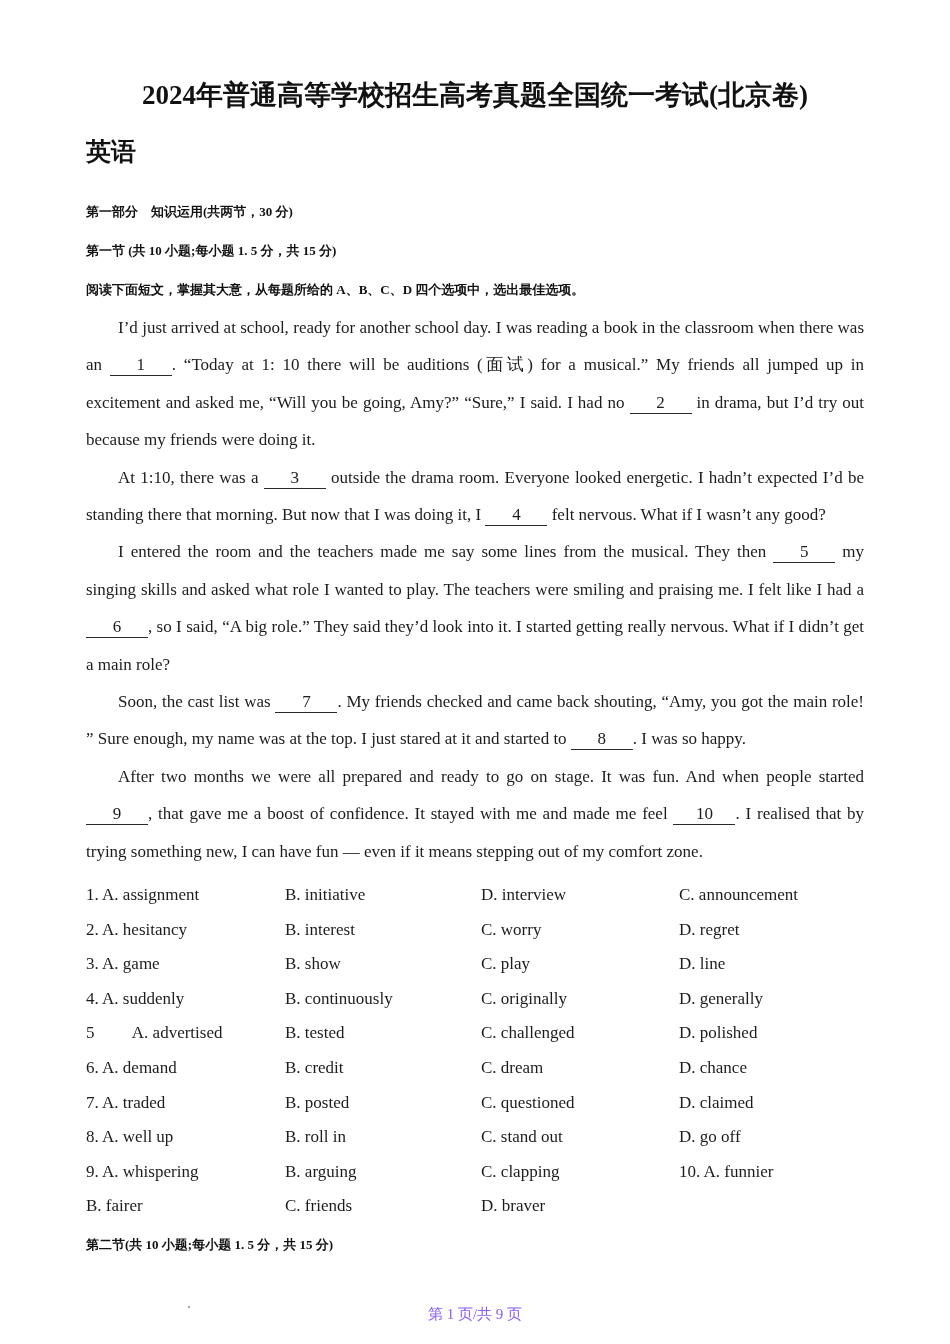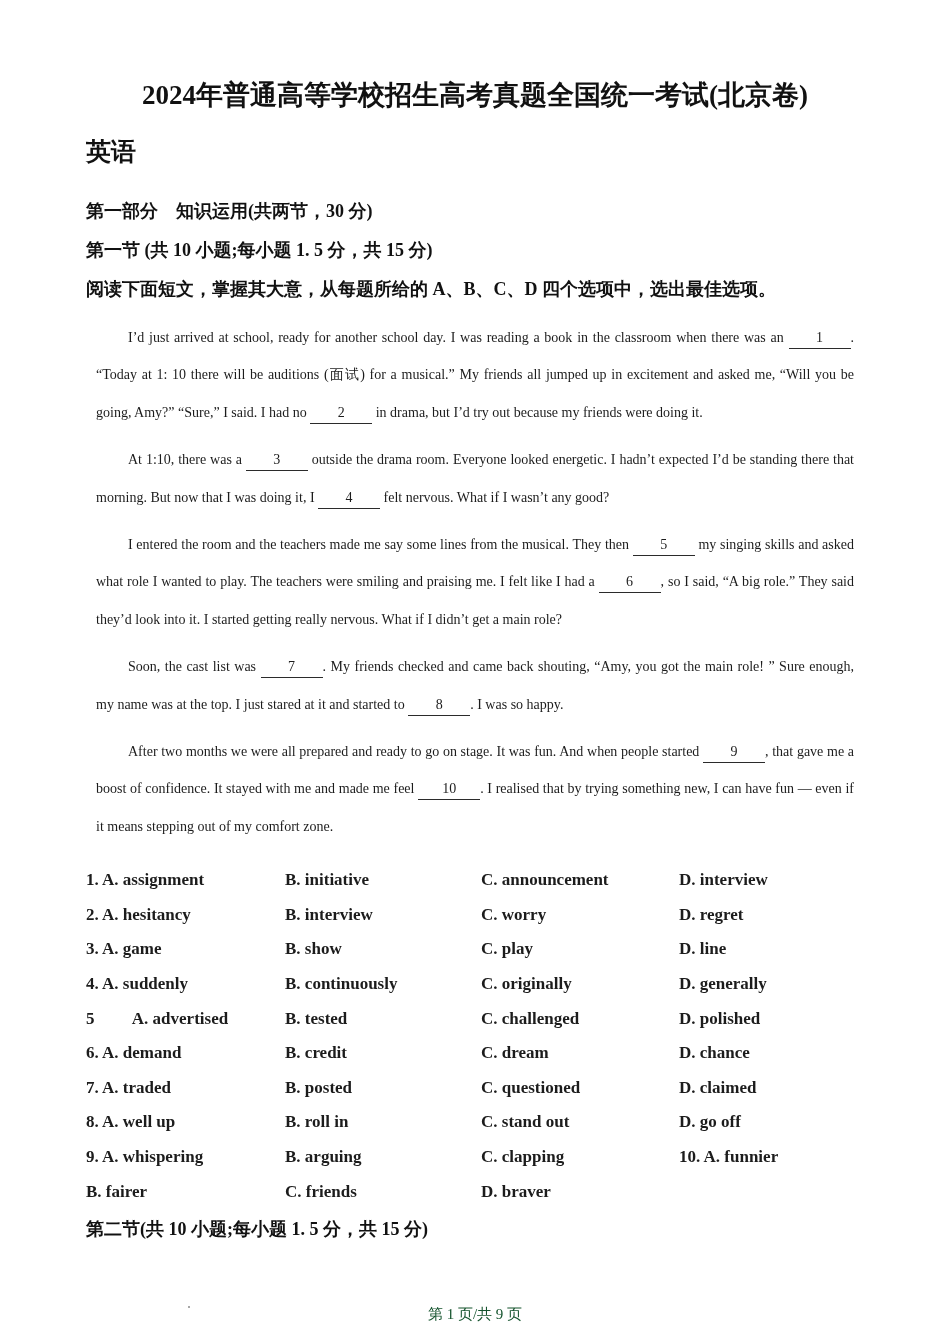"第一部分 知识运用(共两节，30 分)" .heading { font-size: 18px -> 13px }
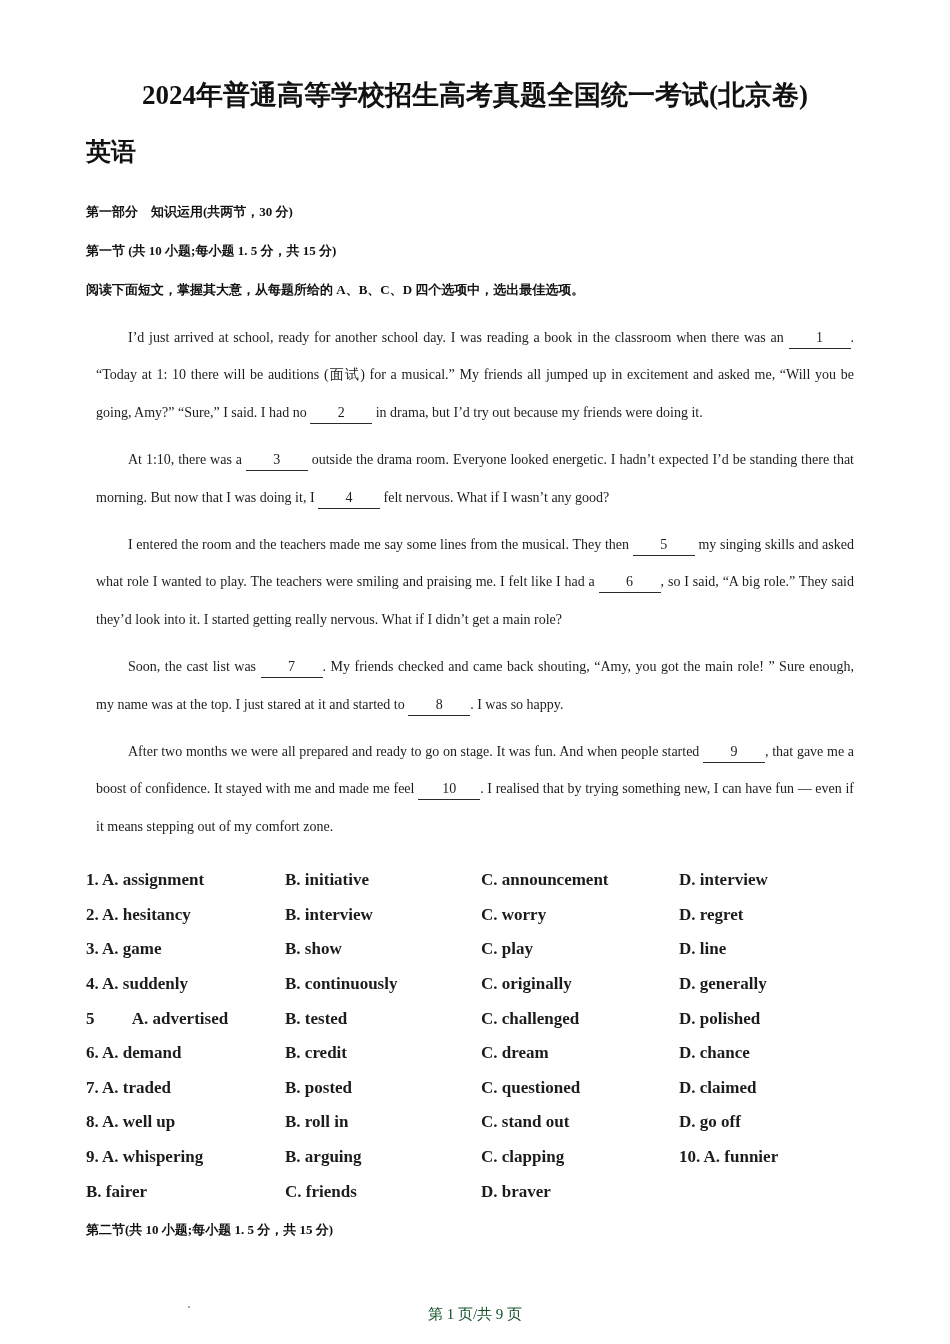"I’d just arrived at school," .para { font-size: 14px -> 17px; margin: 10px -> 0 }
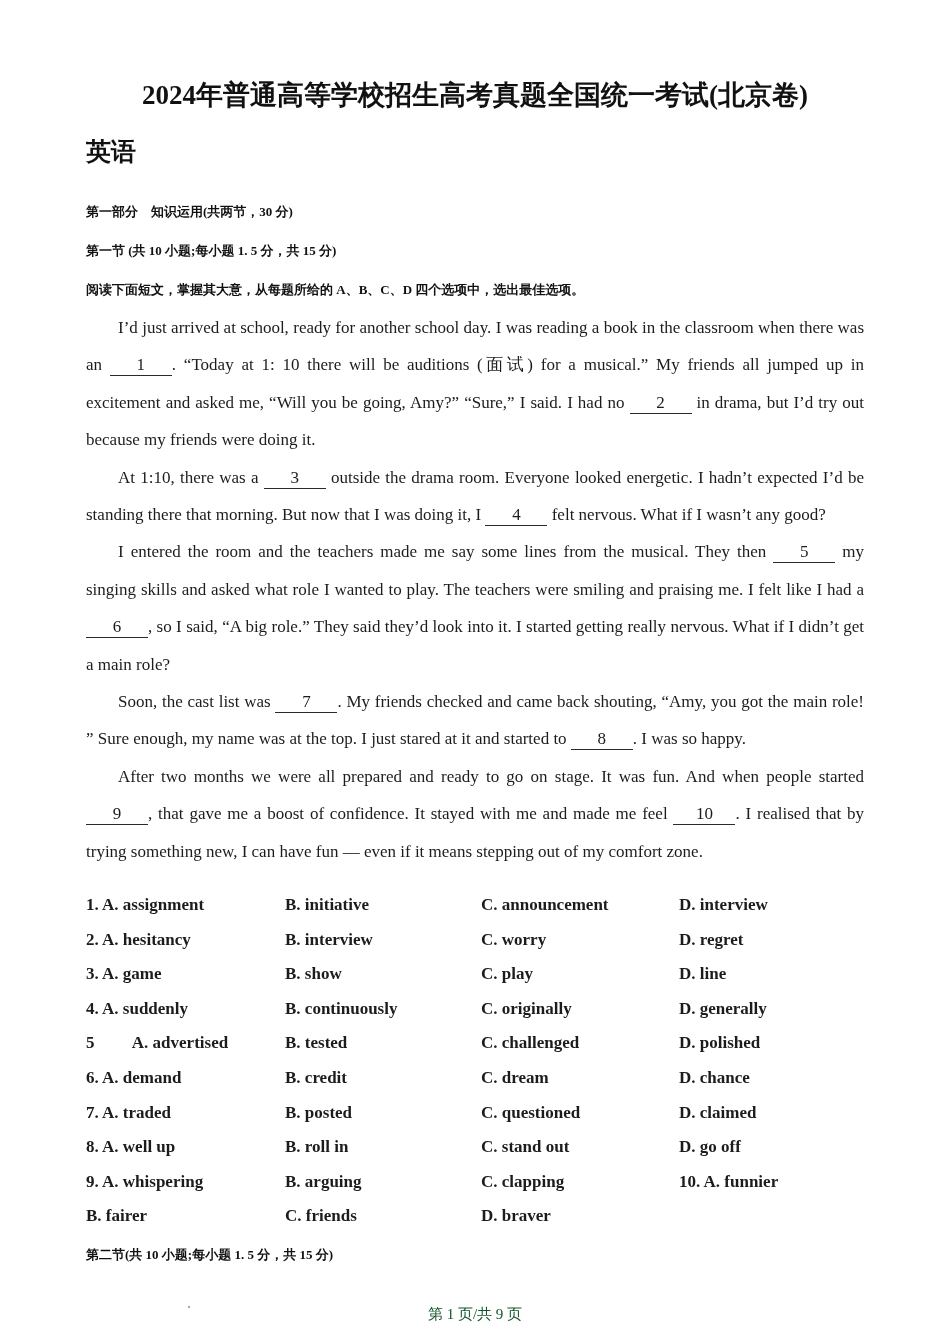"1. A. assignment" .options-grid { font-weight: bold -> none; margin-top: 18px -> 8px }
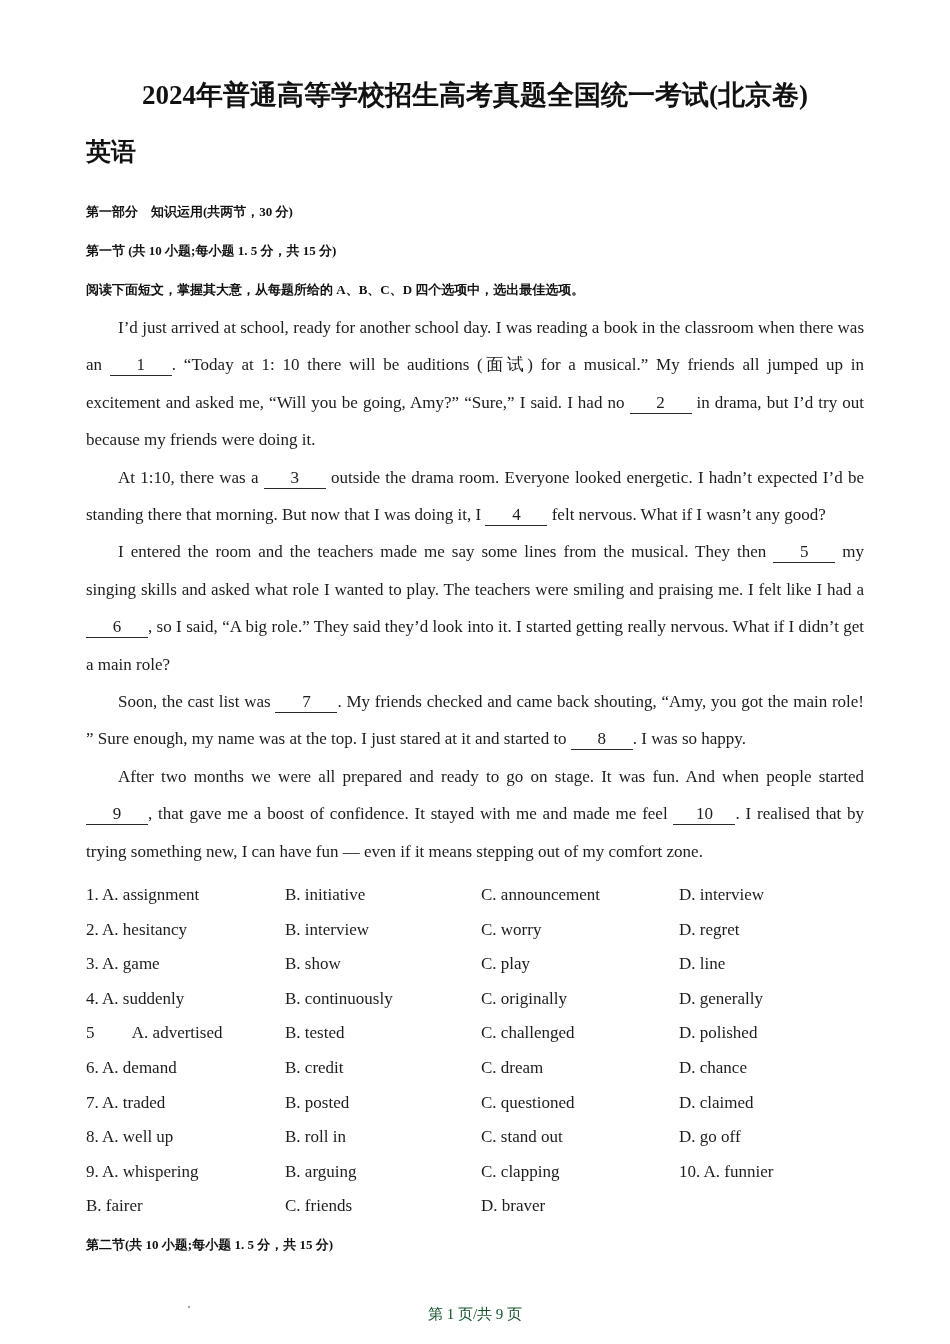"C. announcement" div.option-cell { order: before "D. interview" -> after "D. interview" }
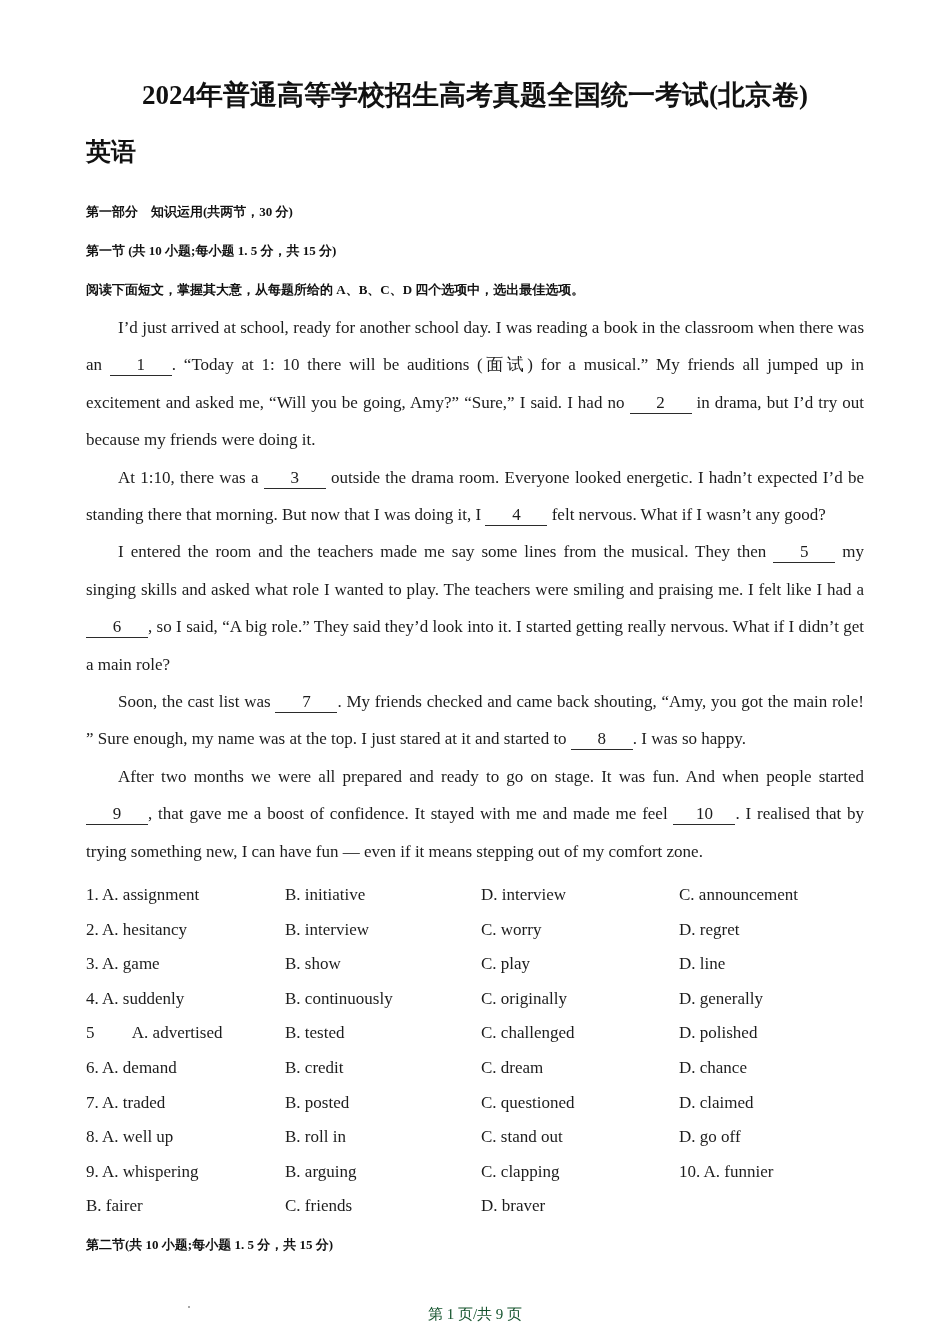"B. interview" div.option-cell { text: interview -> interest }
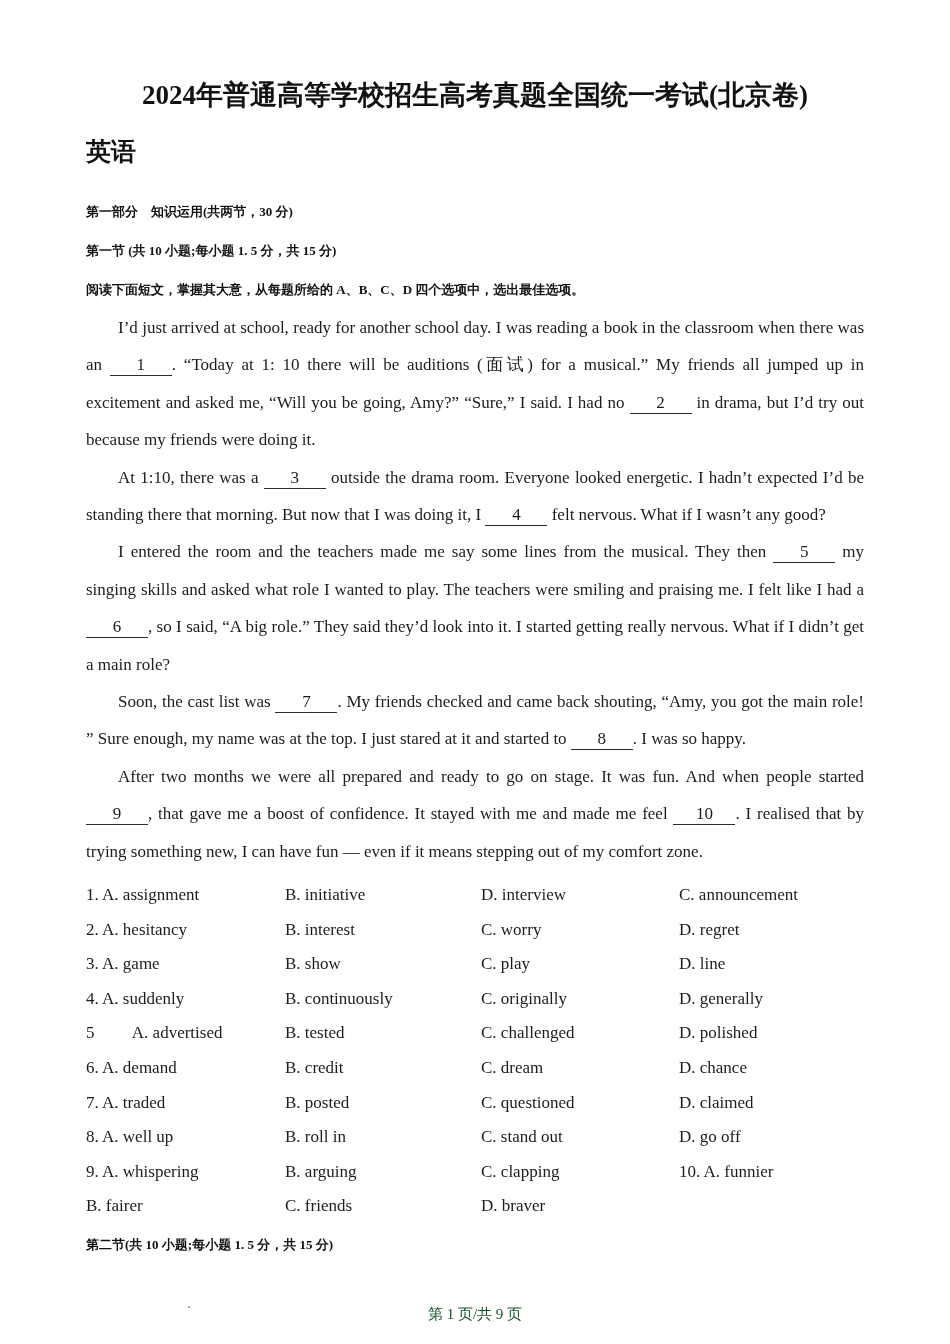"第 1 页/共 9 页" .footer { color: #14532d -> #8b5cf6 }
